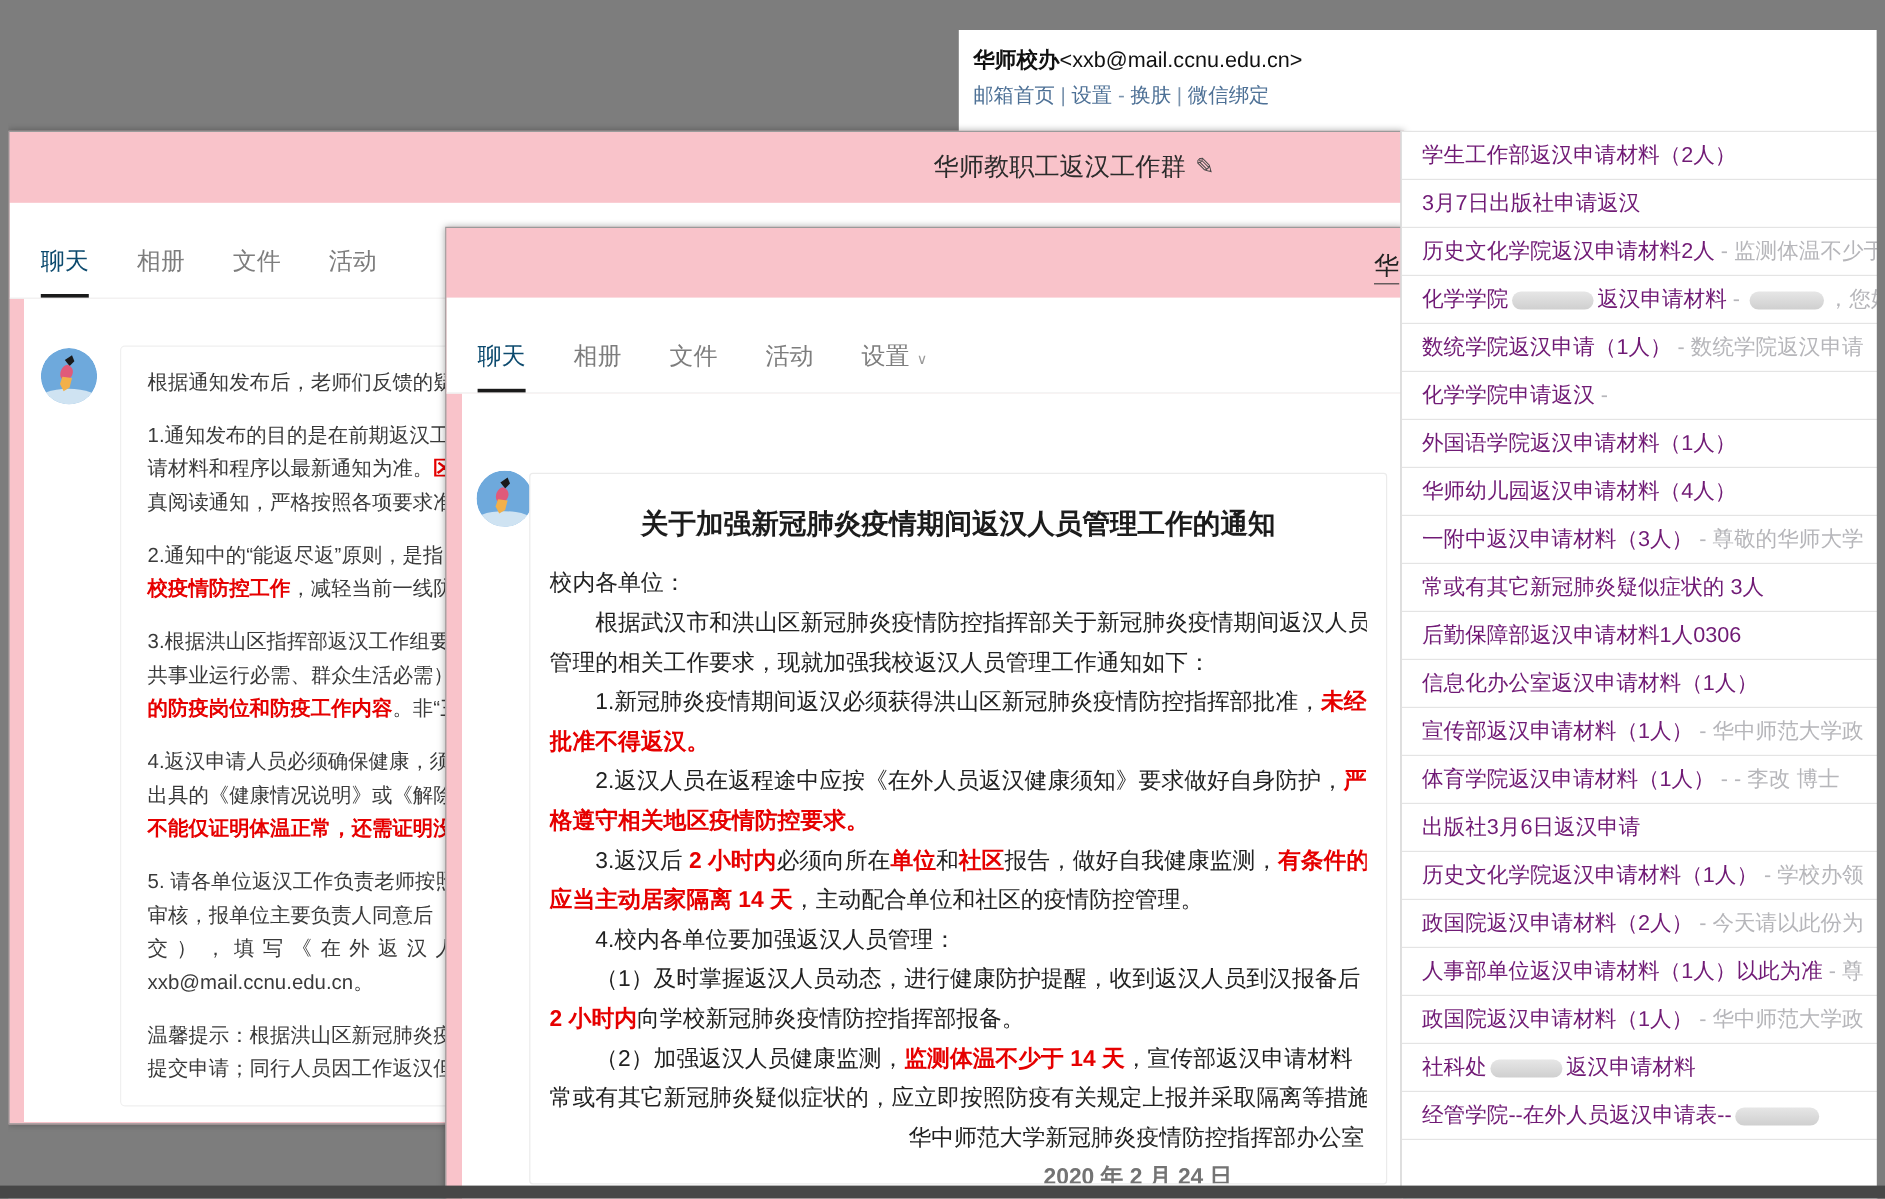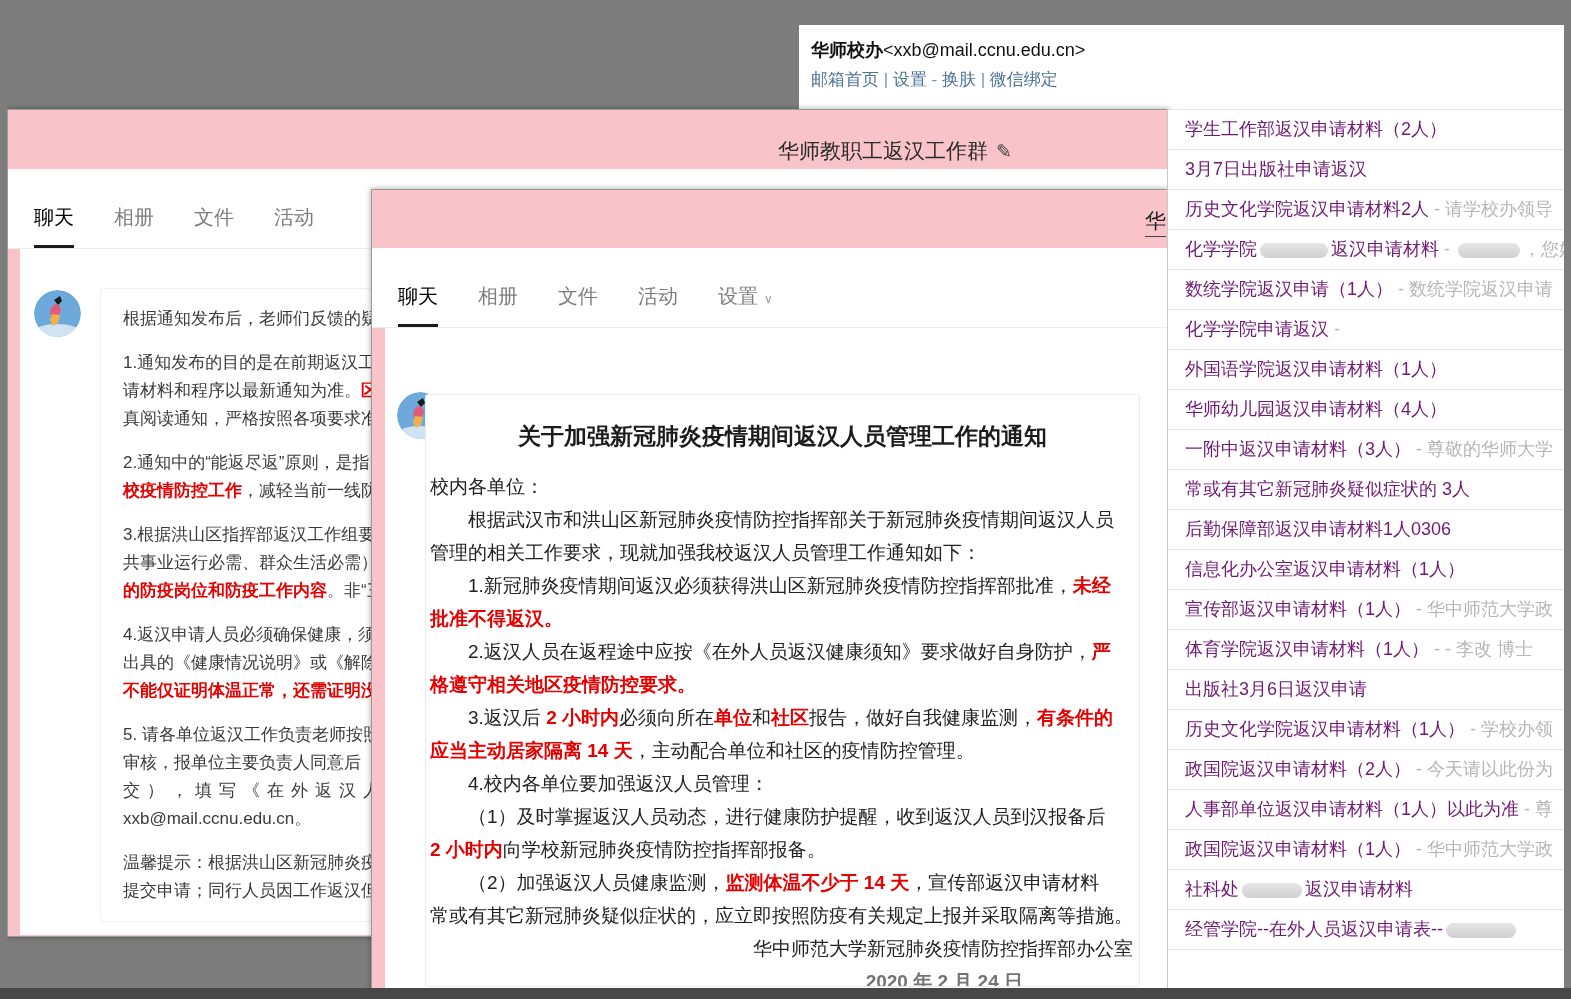"华师教职工返汉工作群" .wintitle { top: 12px -> 0 }
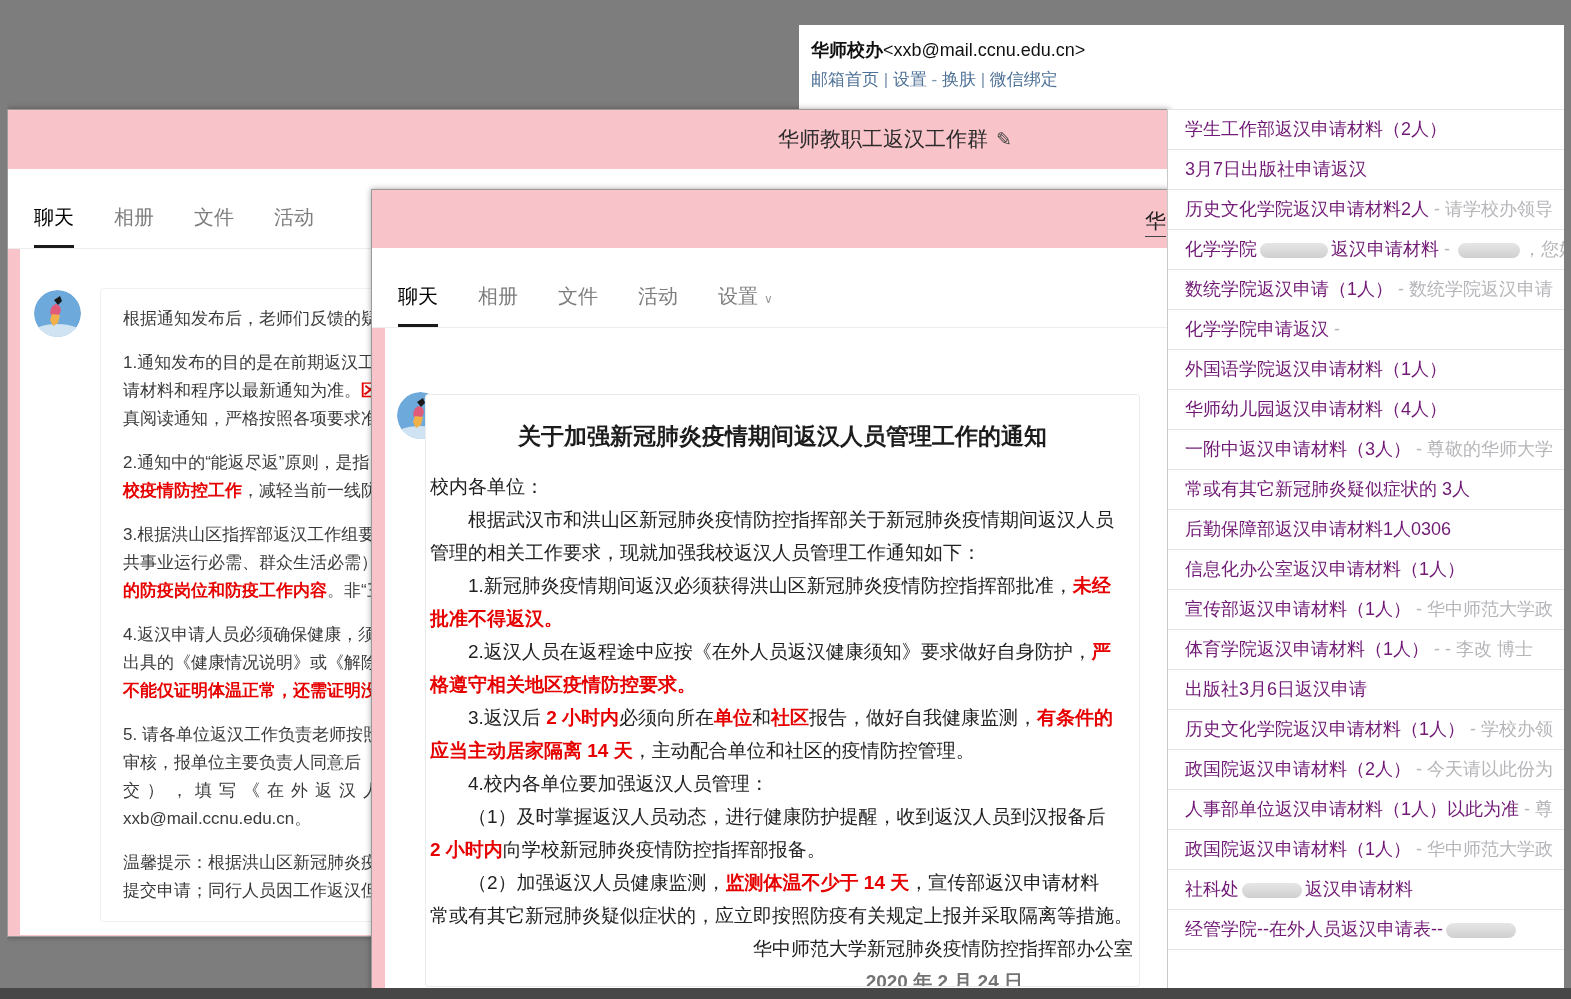"聊天" .tab.active { color: #000000 -> #0c4a6e }
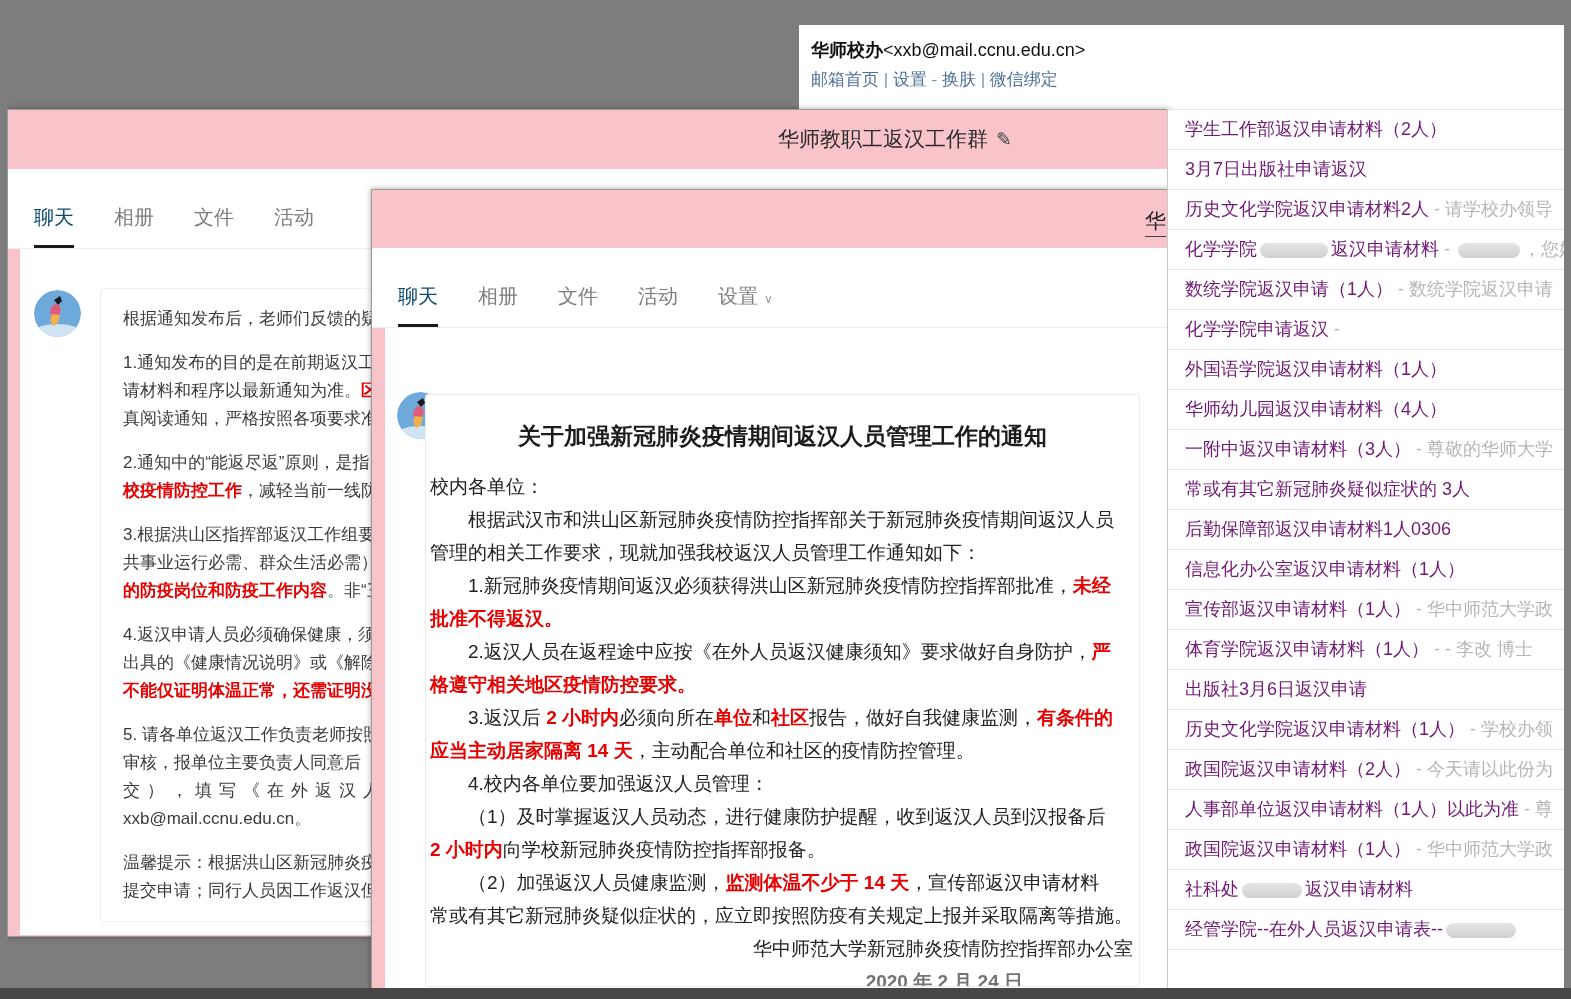"请学校办领导" span { text: 请学校办领导 -> 监测体温不少于 }
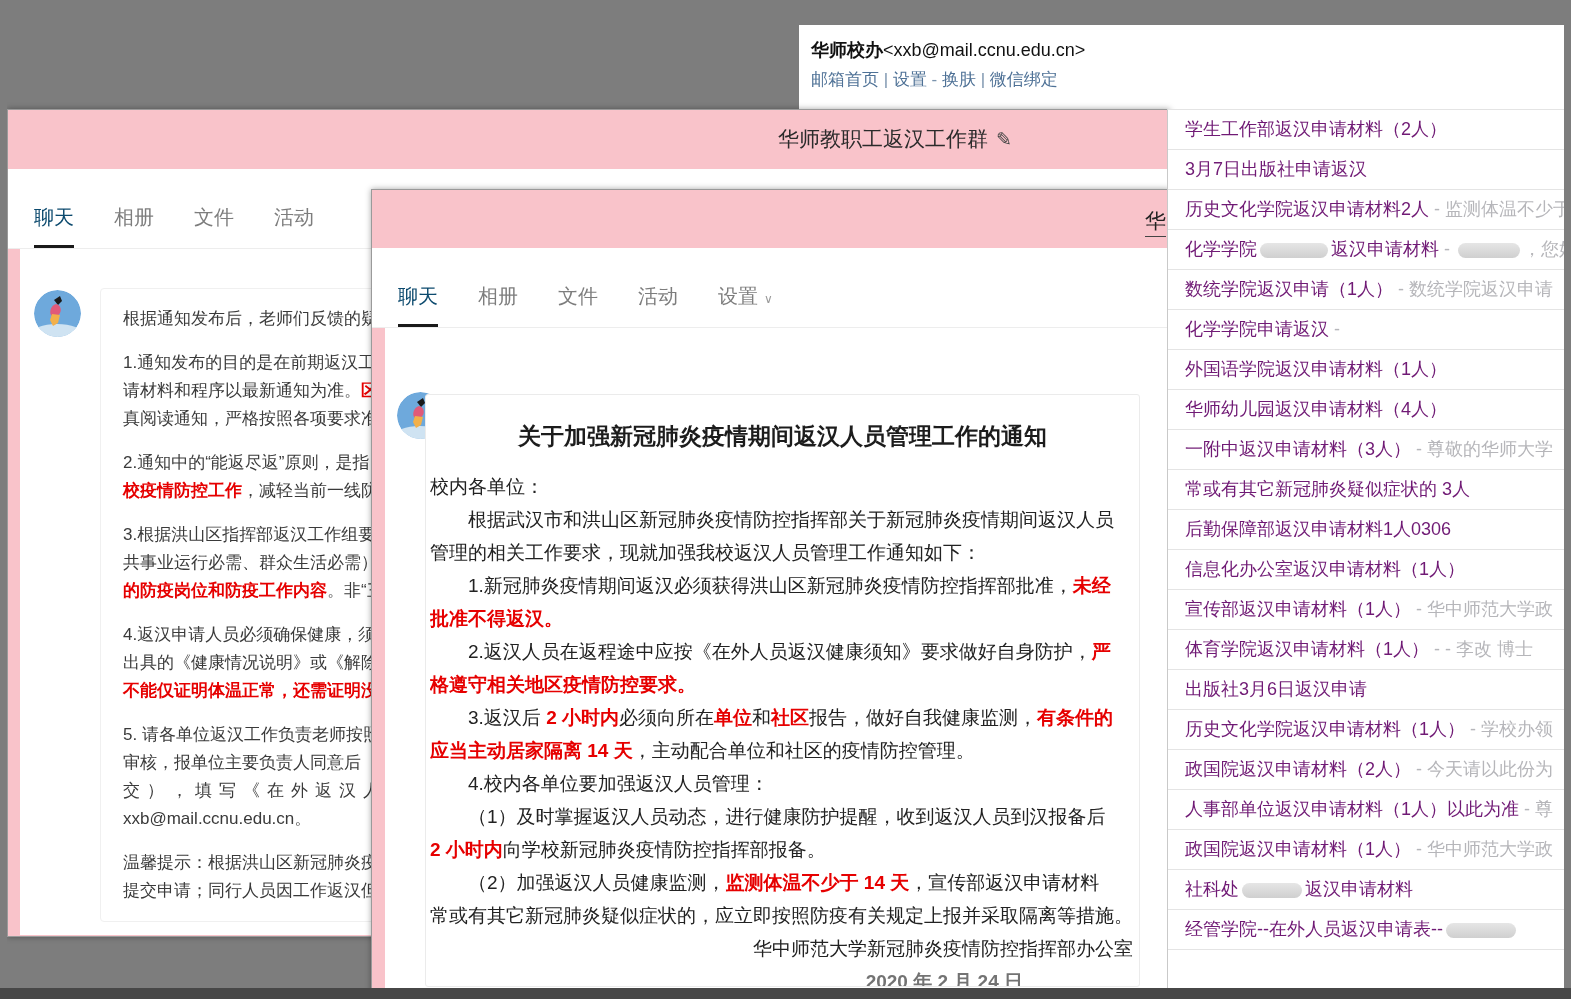"关于加强新冠肺炎疫情期间返汉人员管理工作的通知" #notice-card { left: 40px -> 56px; padding: 12px 4px -> 12px 16px }
